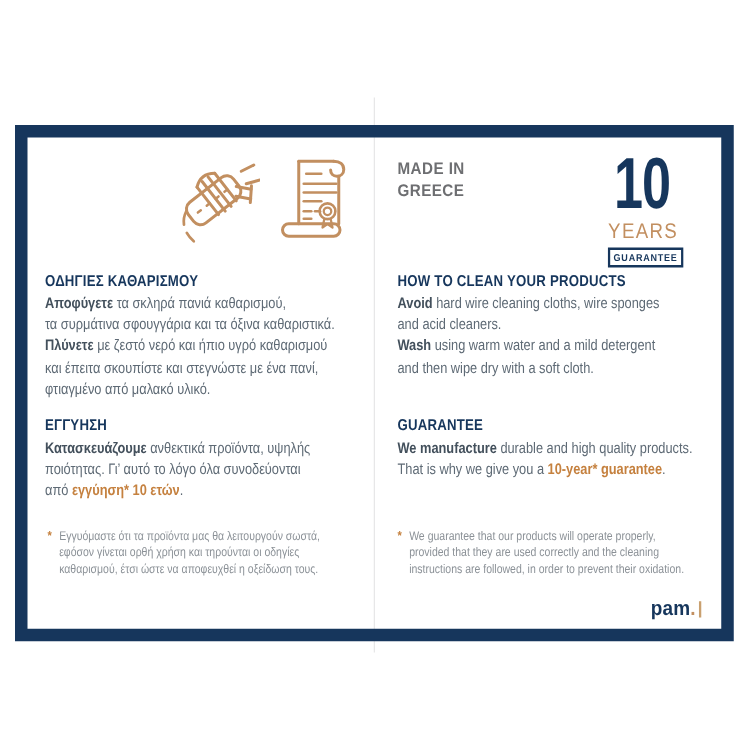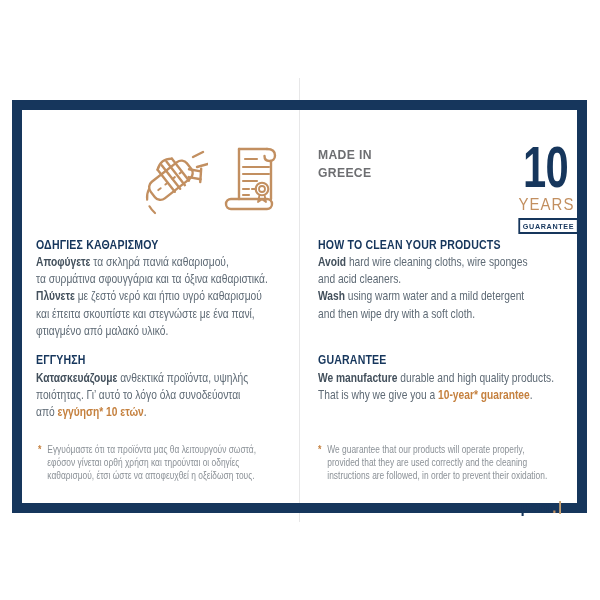"MADE IN" .card-inner { margin-top: 20px -> none }
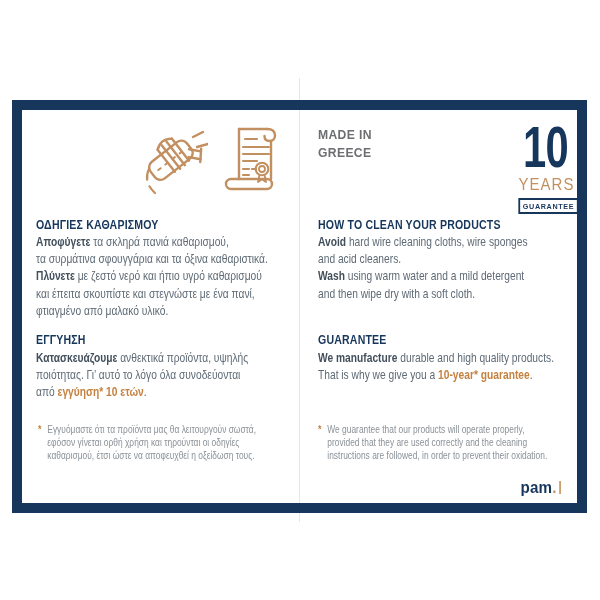"10" .badge { right: 4px -> 36px }
